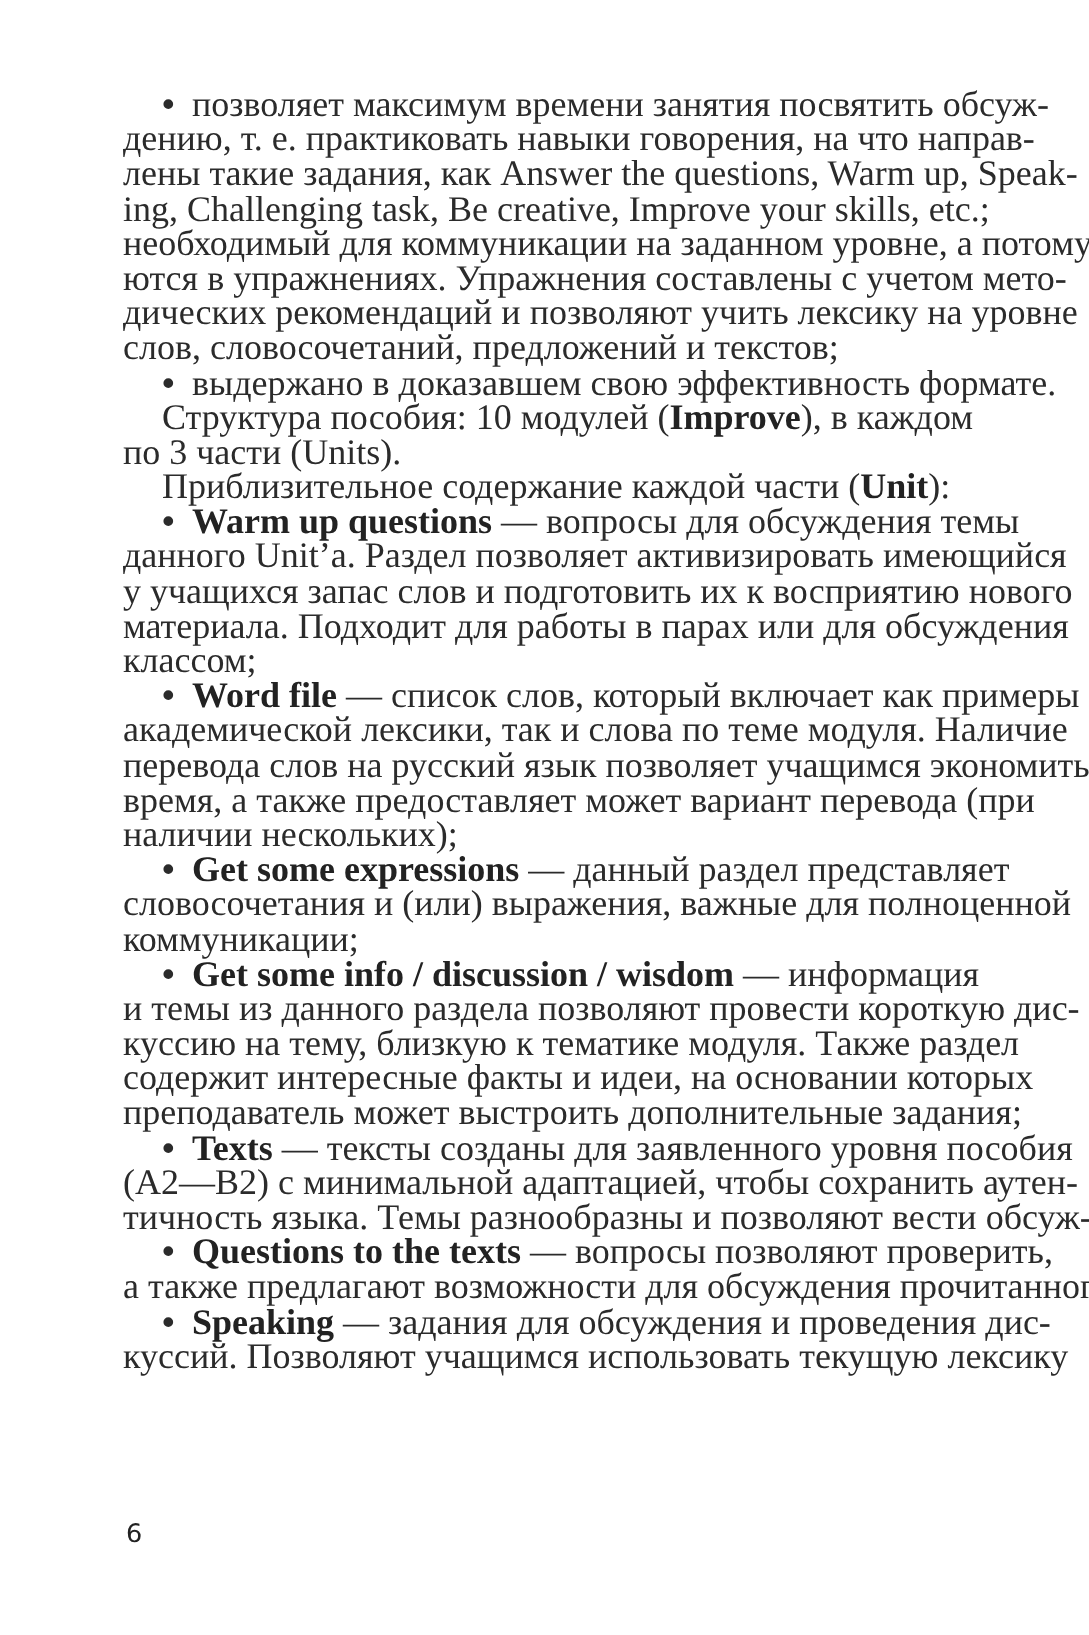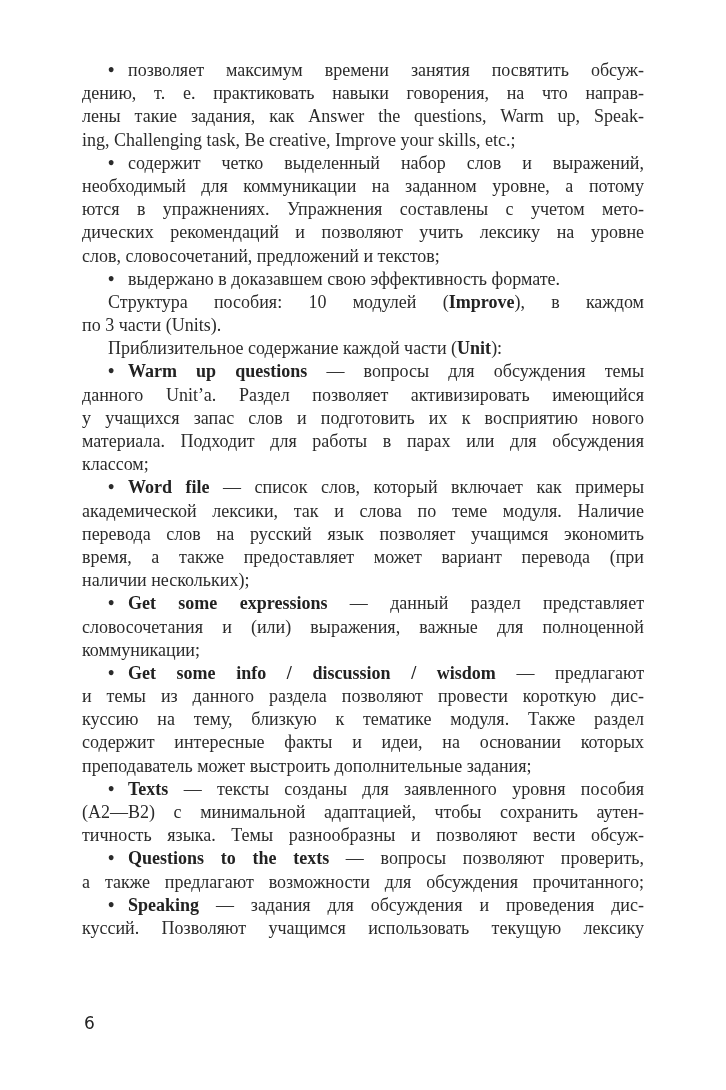"• позволяет максимум времени занятия" .page { font-size: 18px -> 24px }
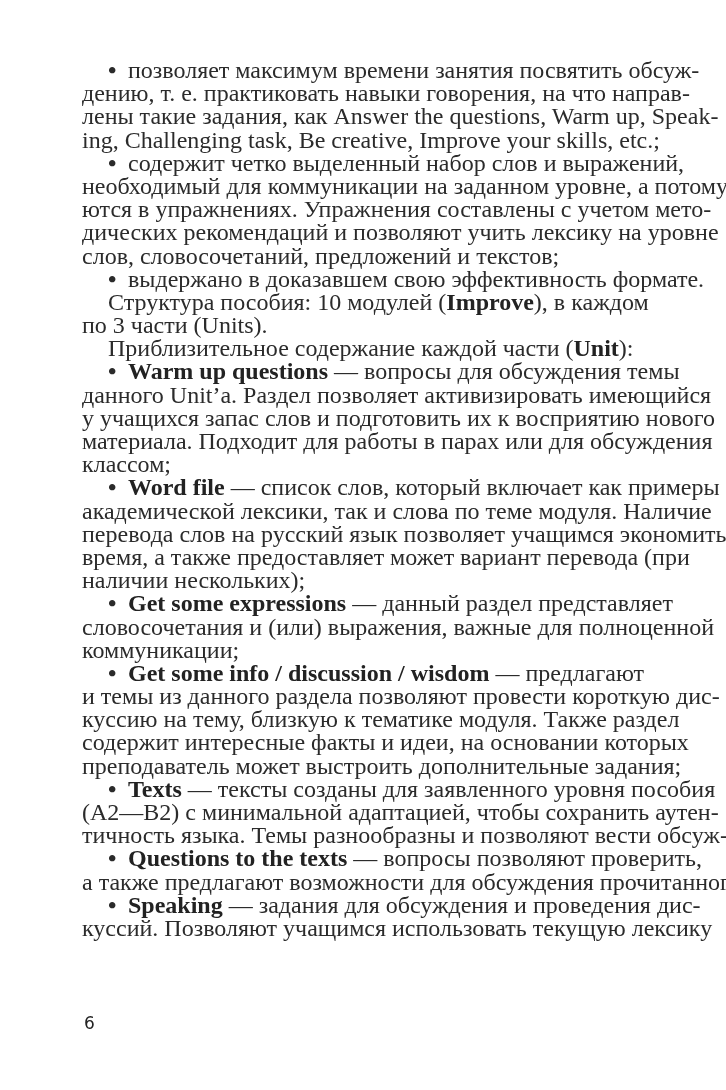"• содержит четко выделенный набор" div.line { html: <div><span>•</span><span>содержит четко выделенный набор слов и выражений,</span></div> -> none }
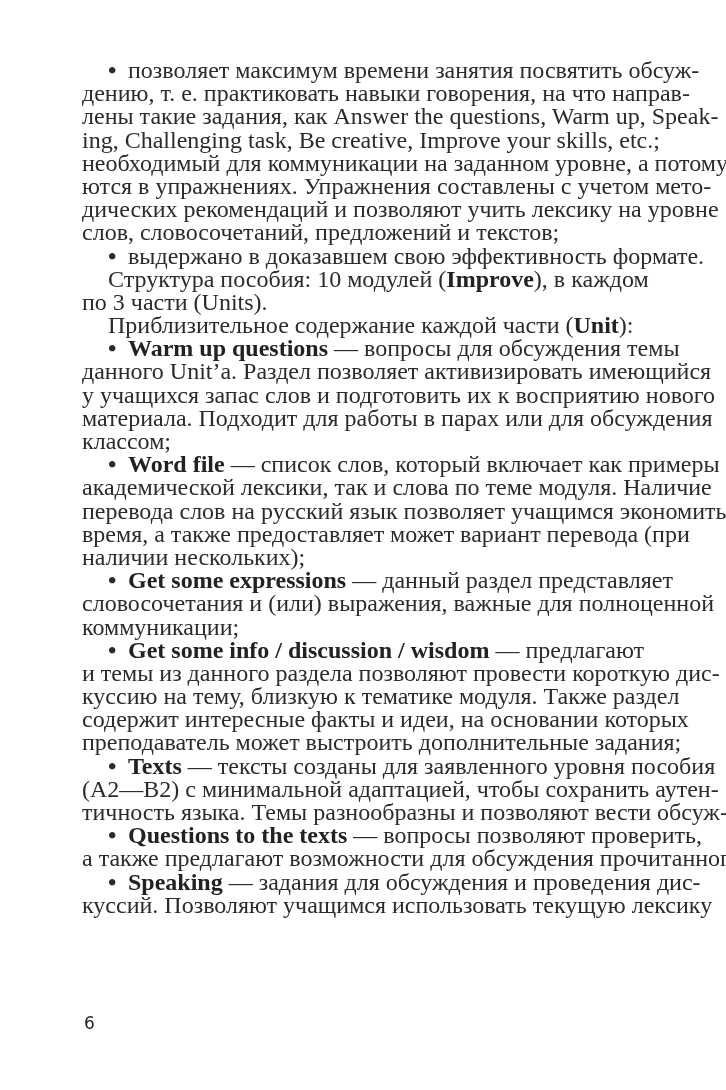"— предлагают" span { text: предлагают -> информация }
